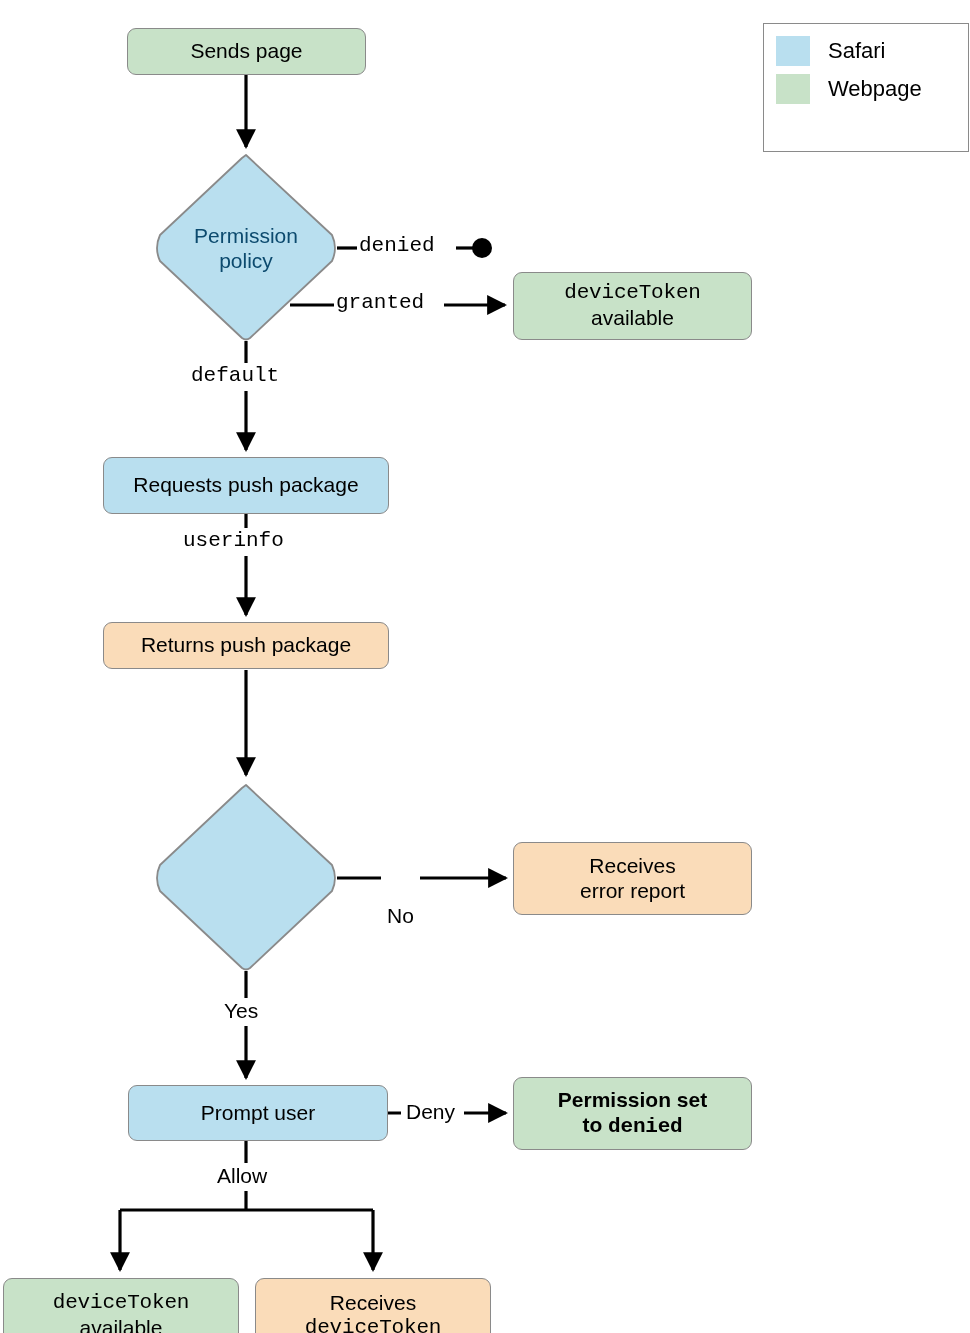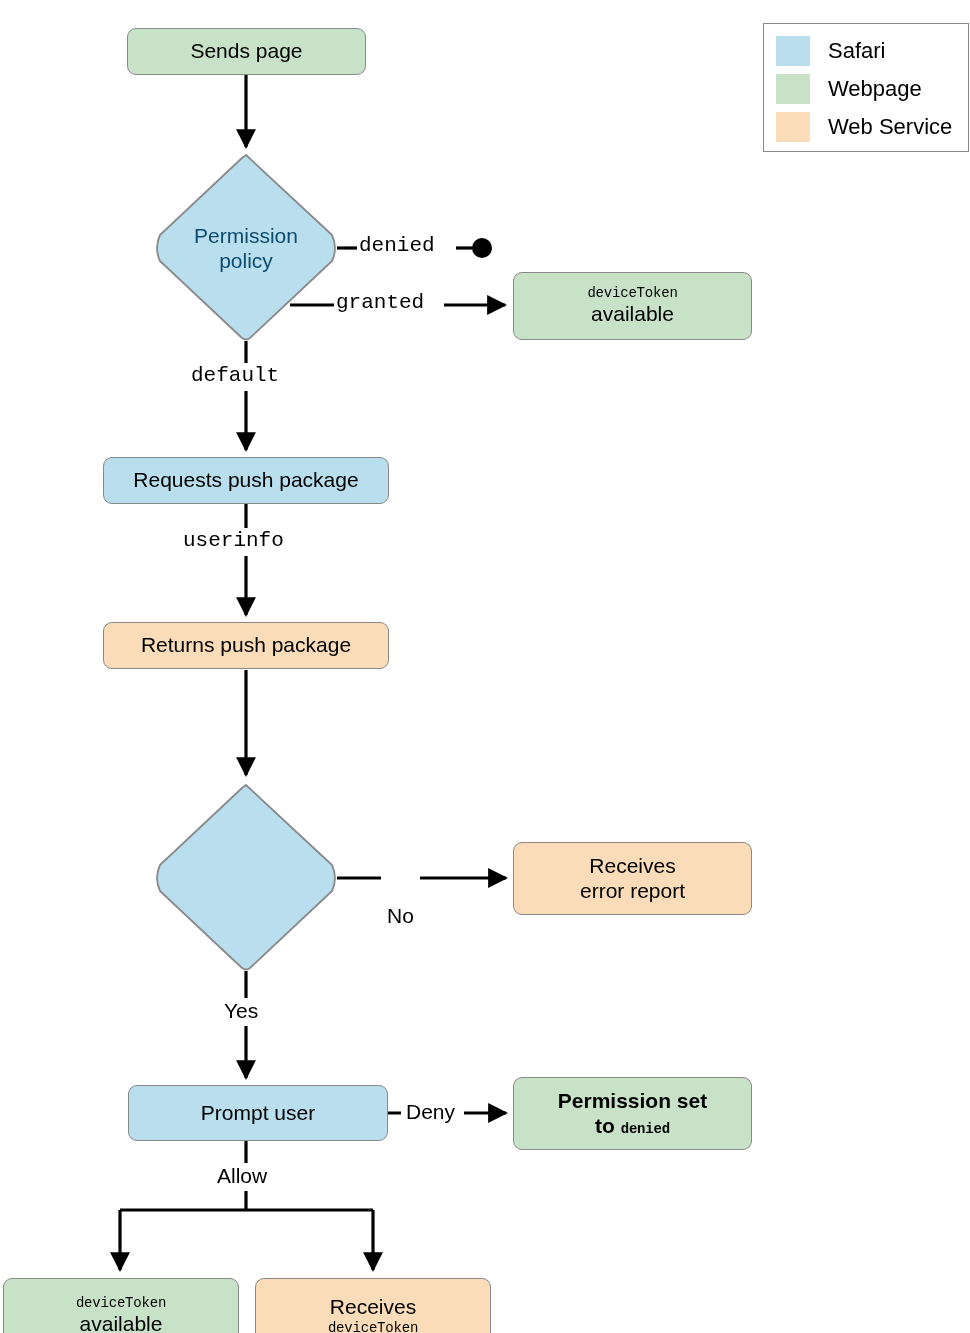"Web Service" div.legend-row { html: <div> <div></div> <div>Web Service</div> </div> -> none }
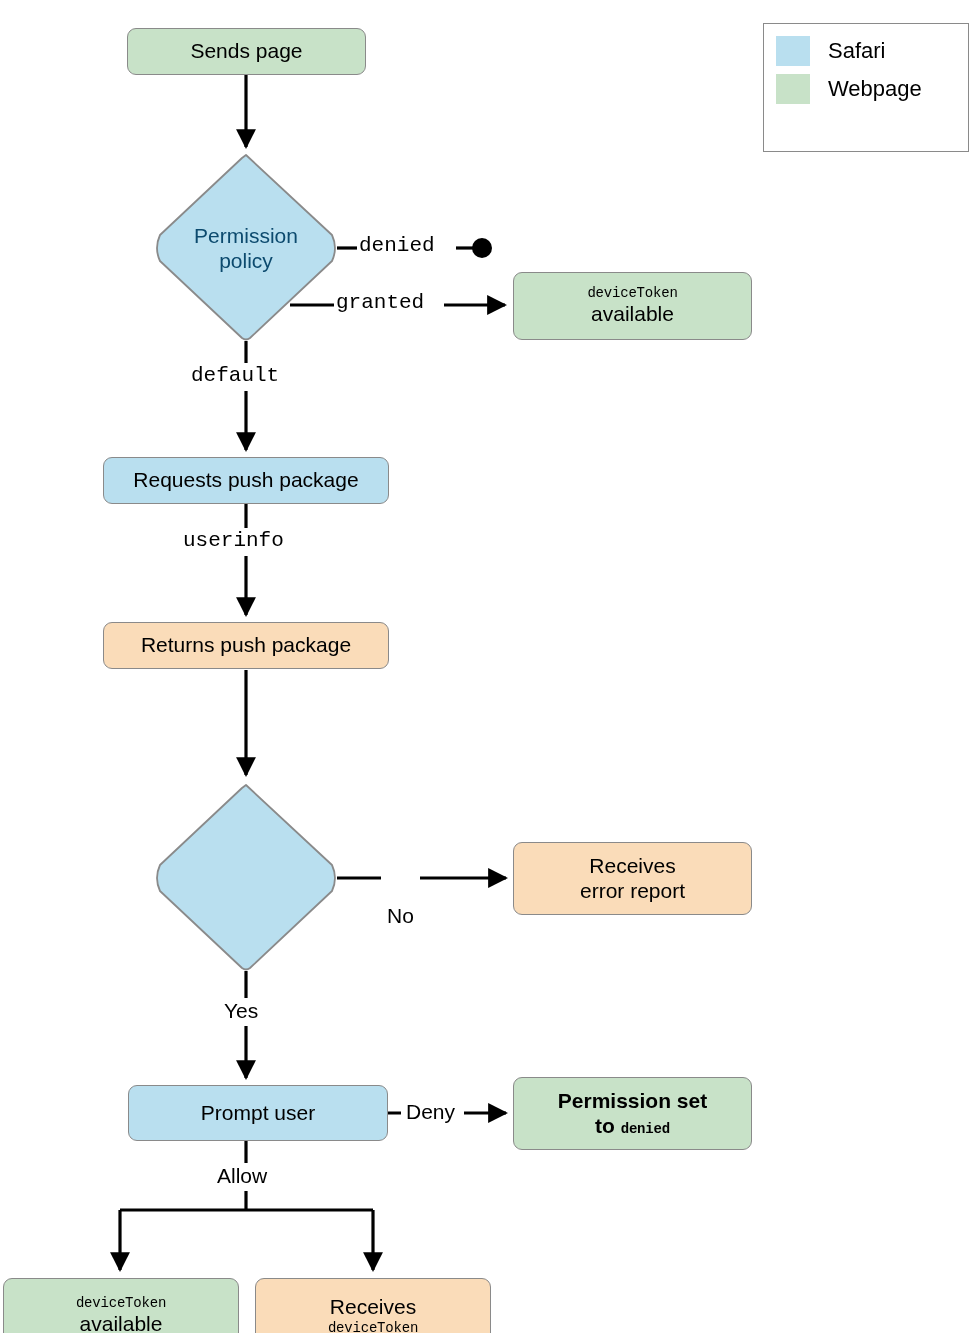"deviceToken" .mono { font-size: 14px -> 21px }
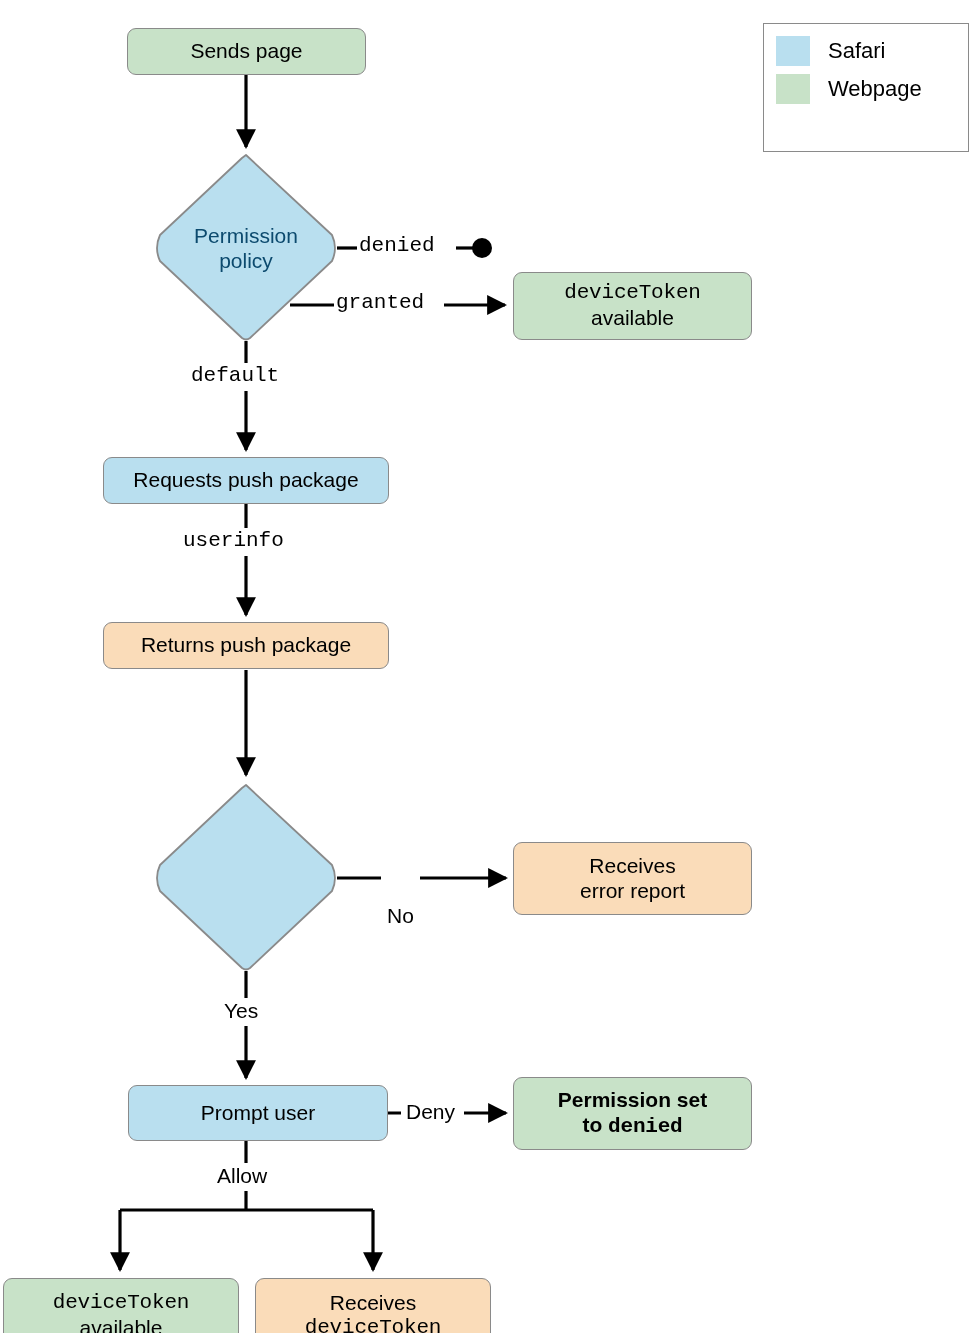"Requests push package" div.node { height: 47px -> 57px }
